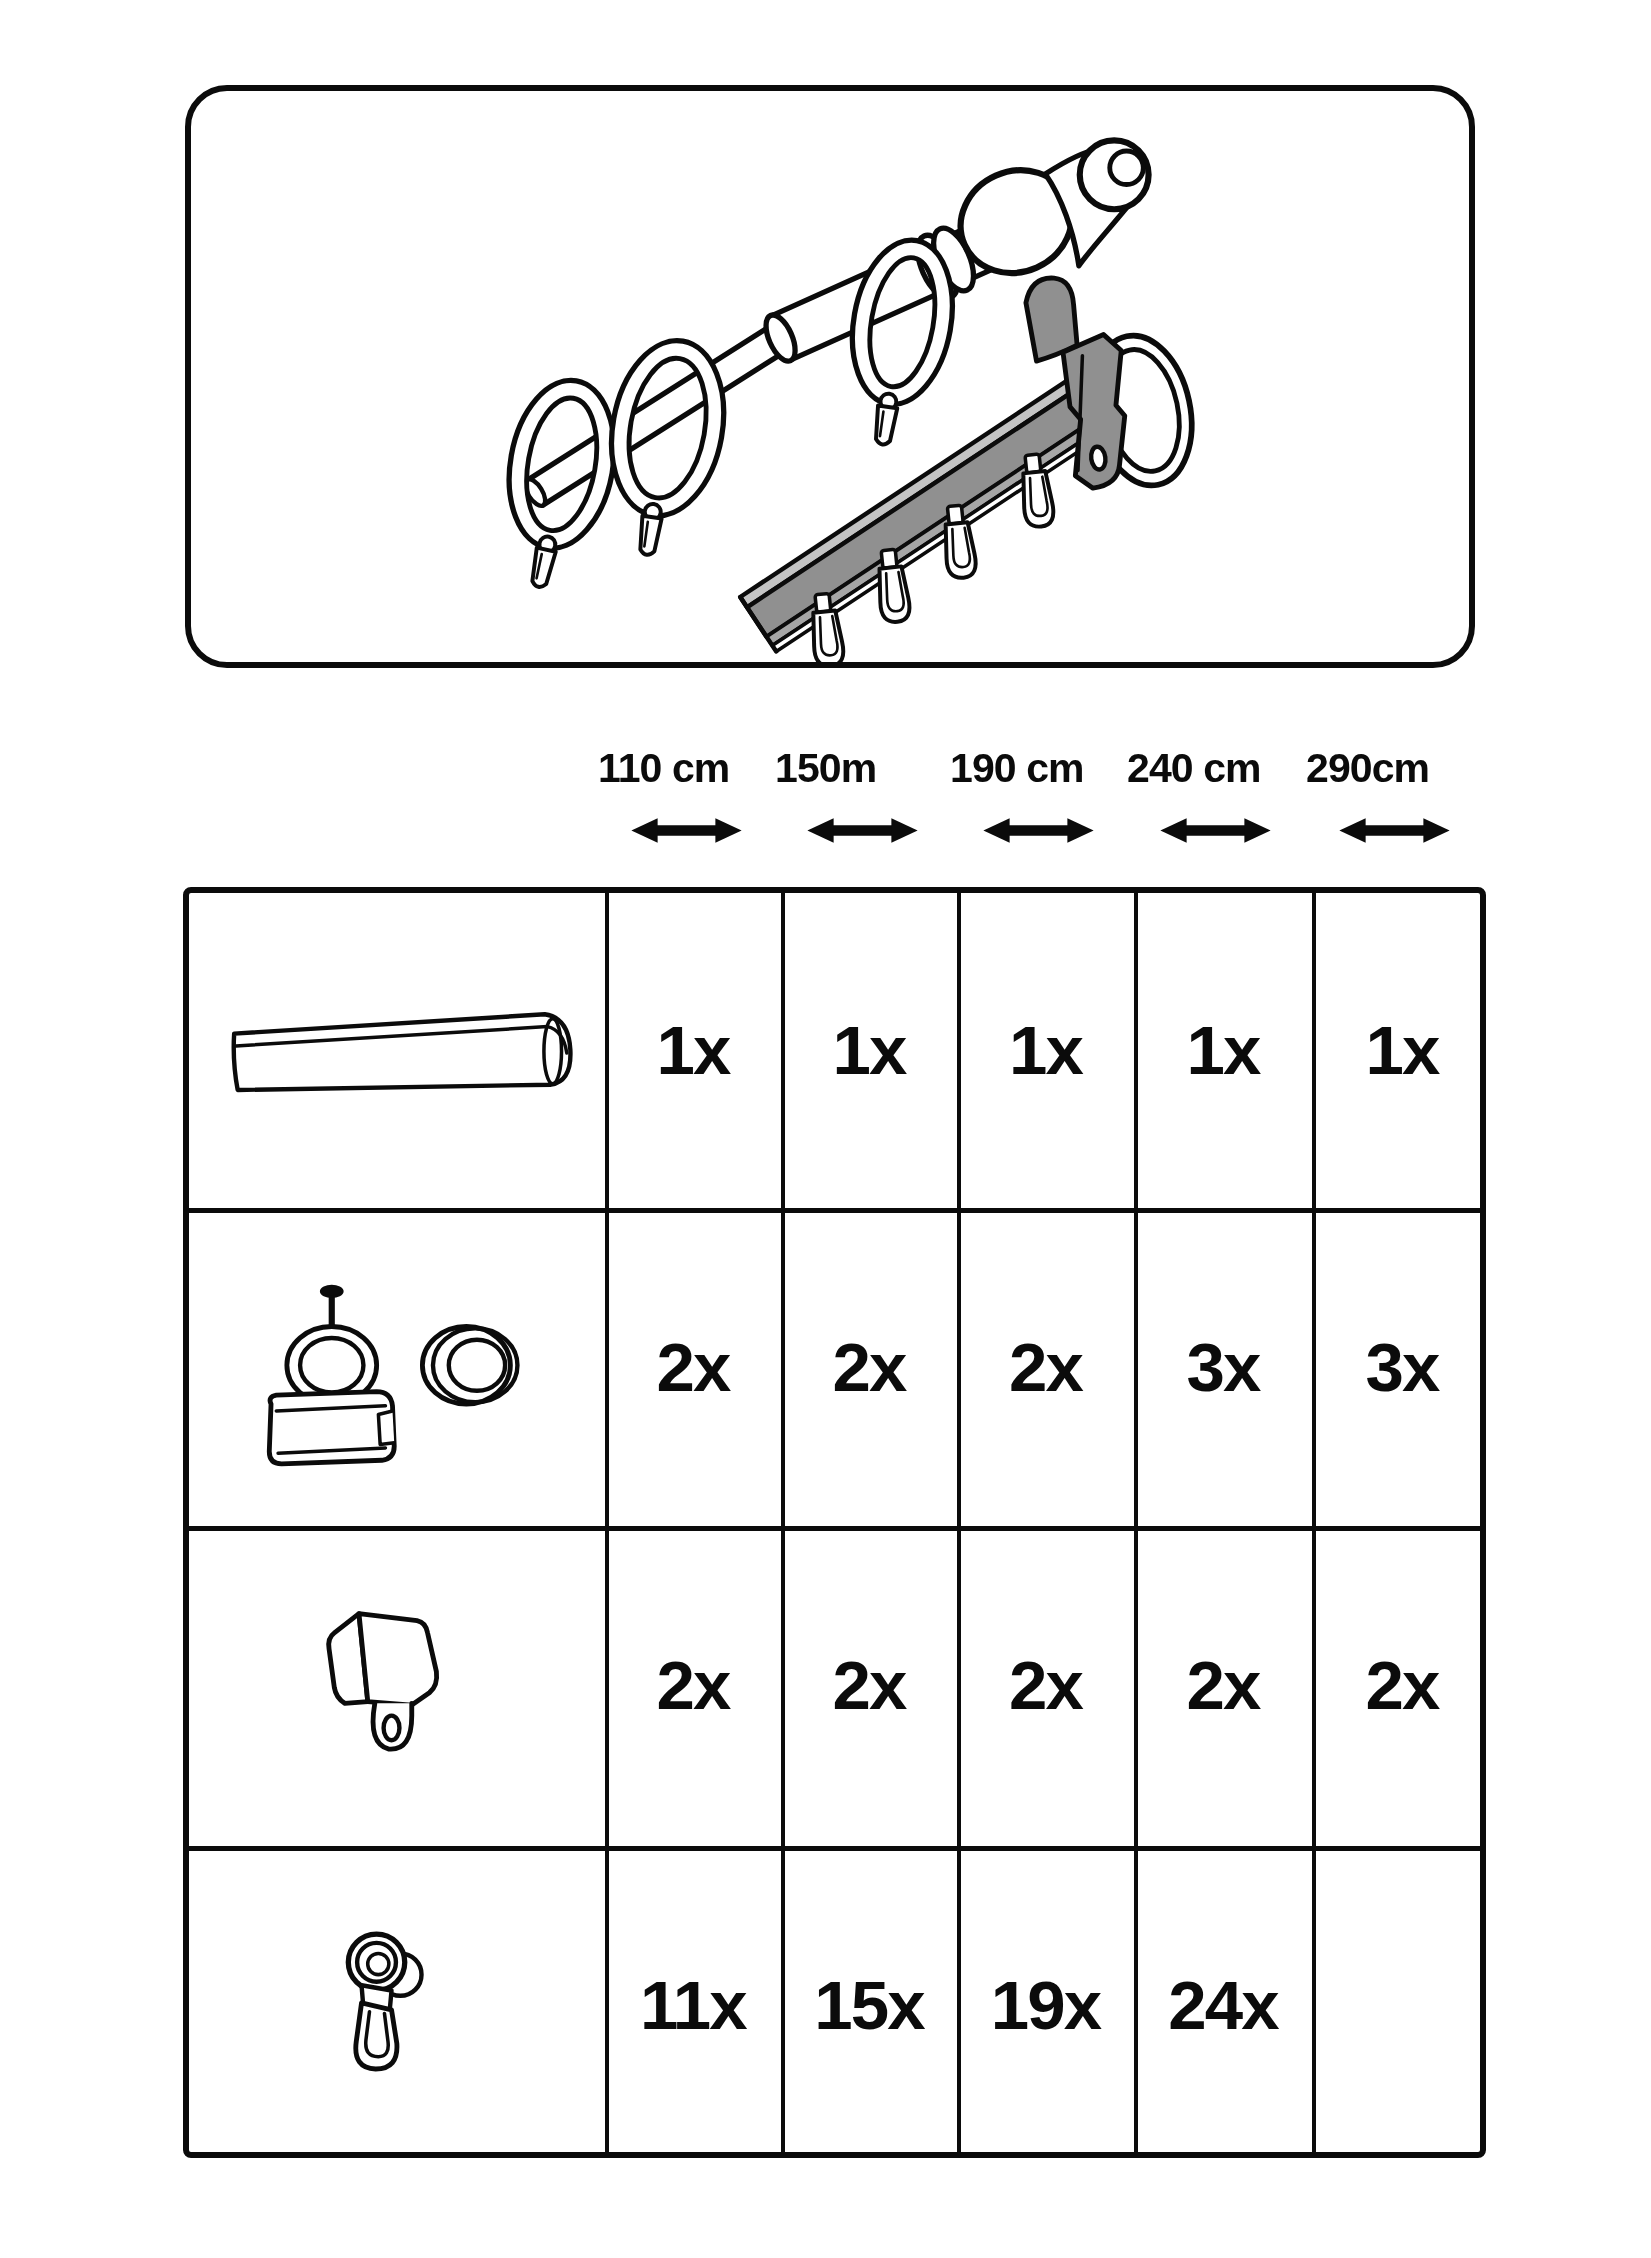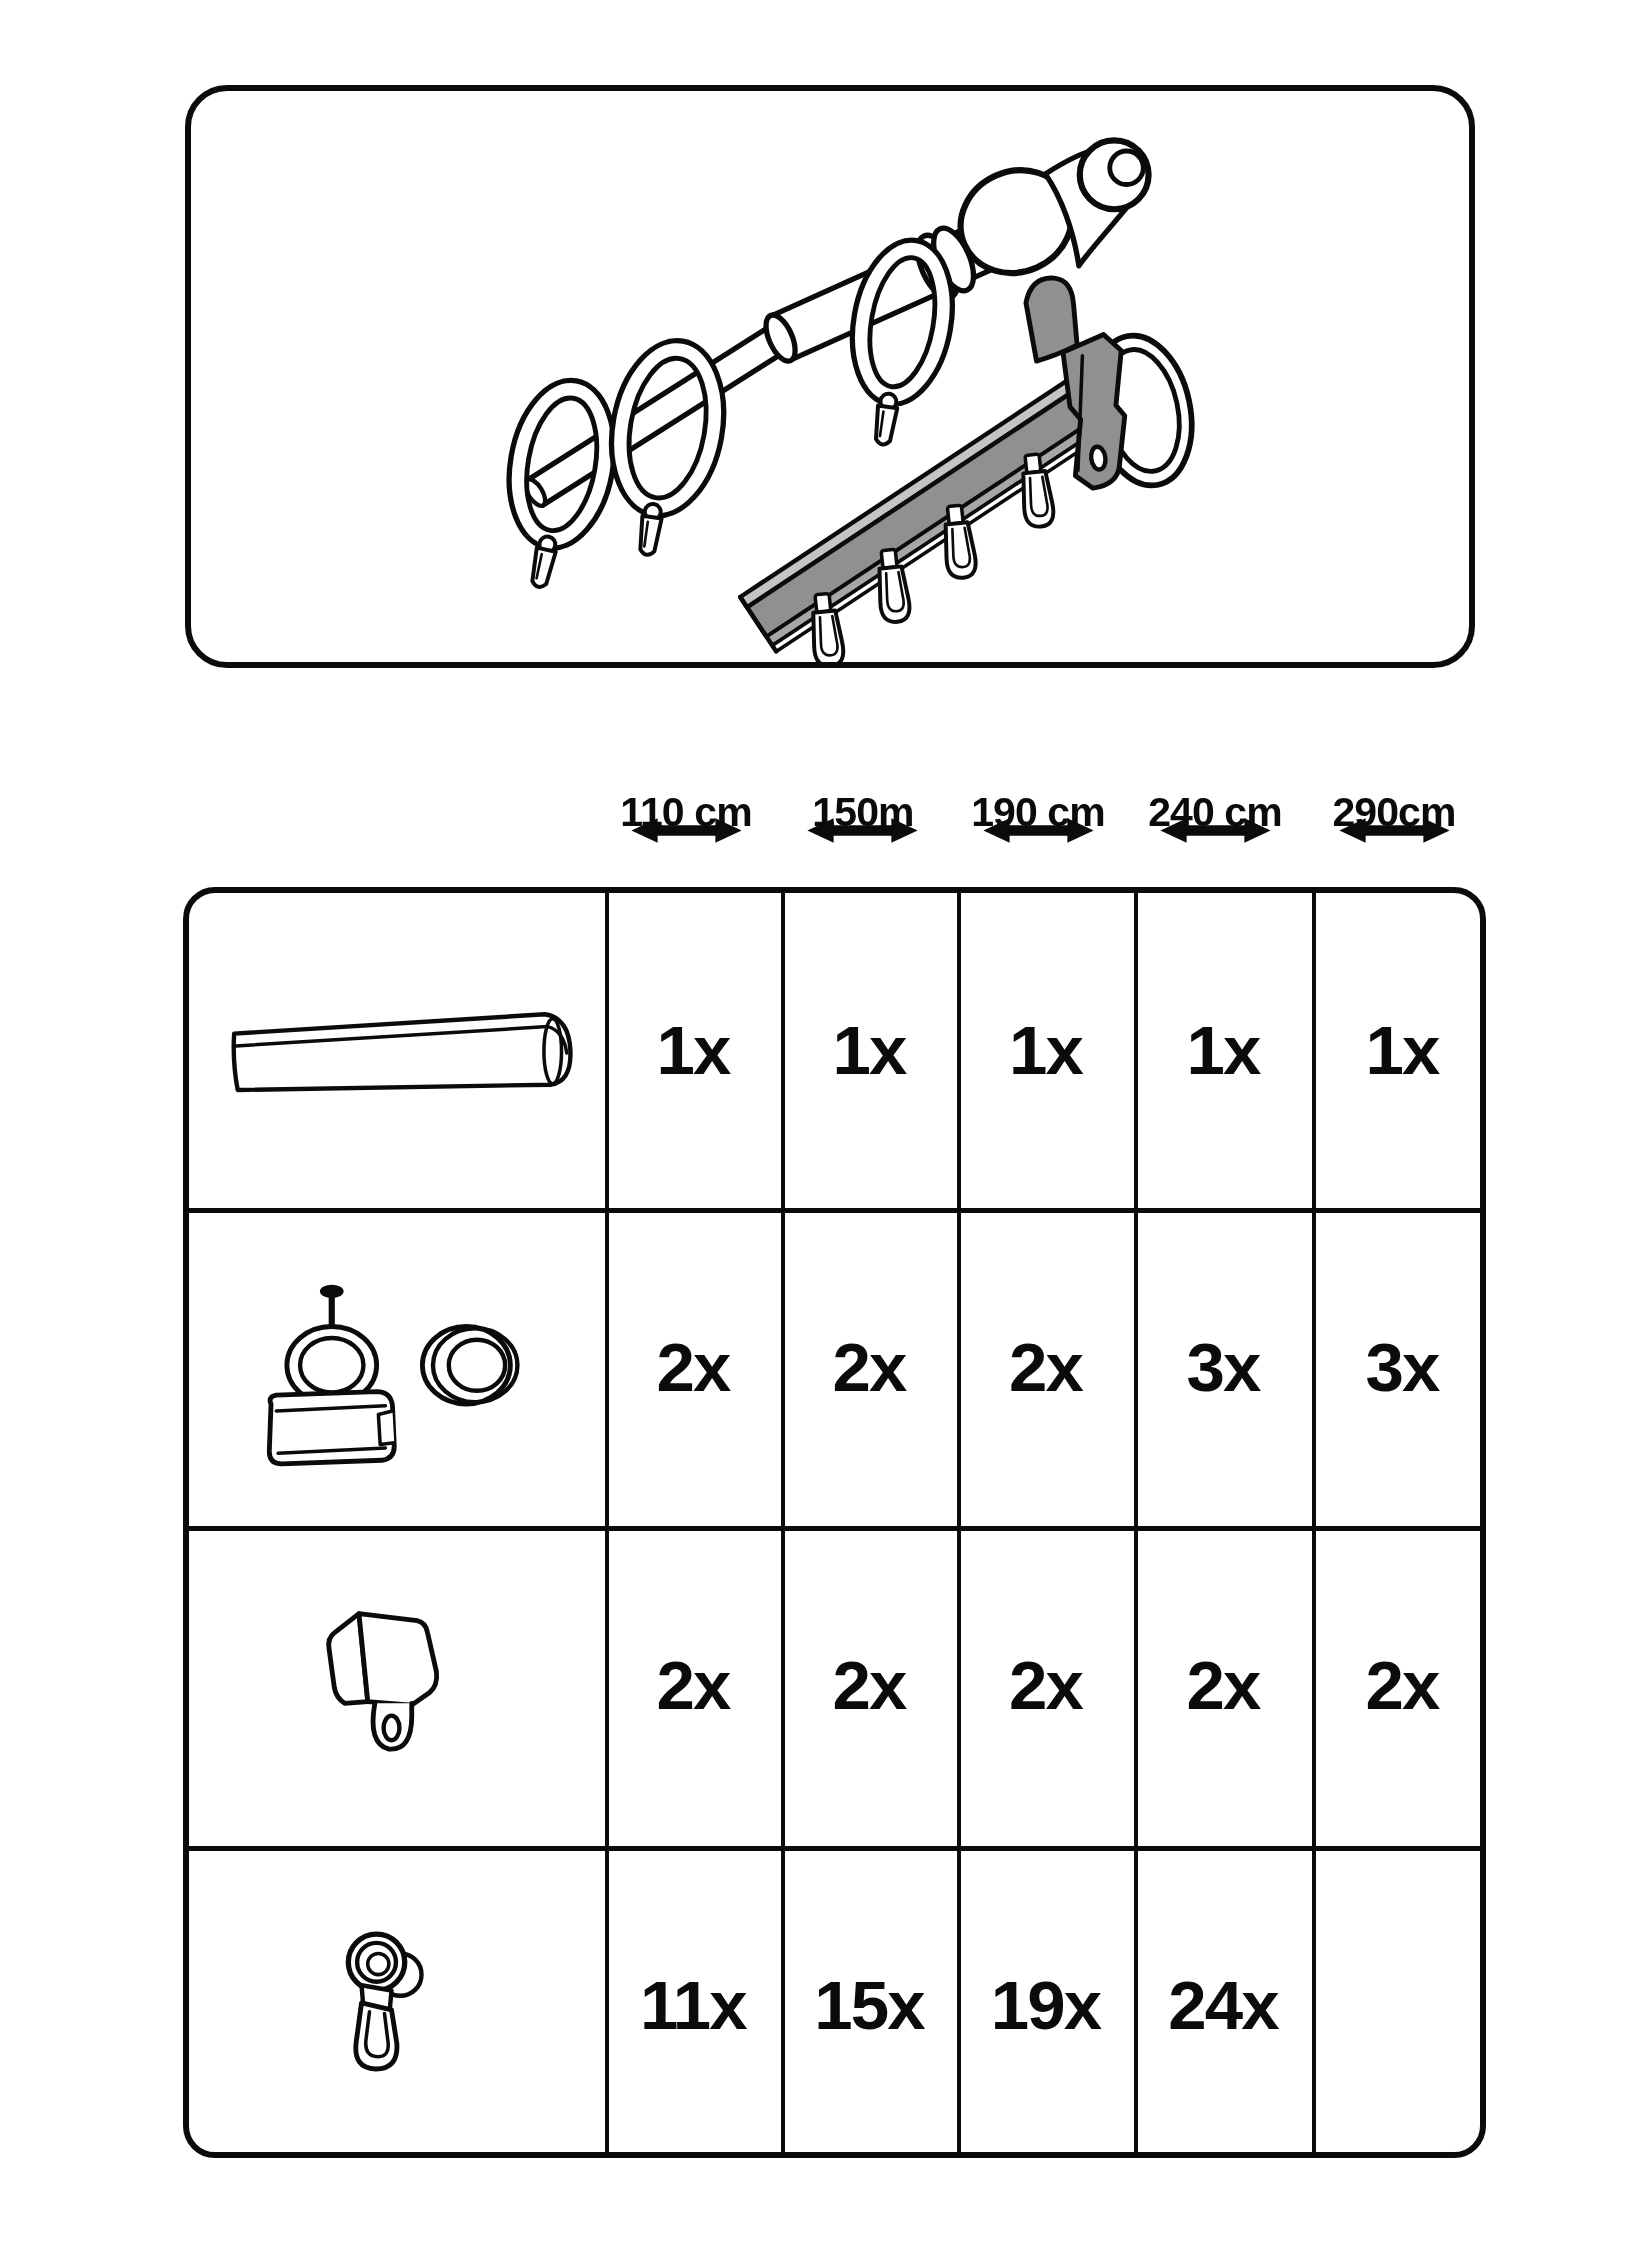"110 cm" .size-col { margin-top: 44px -> none; text-align: center -> left }
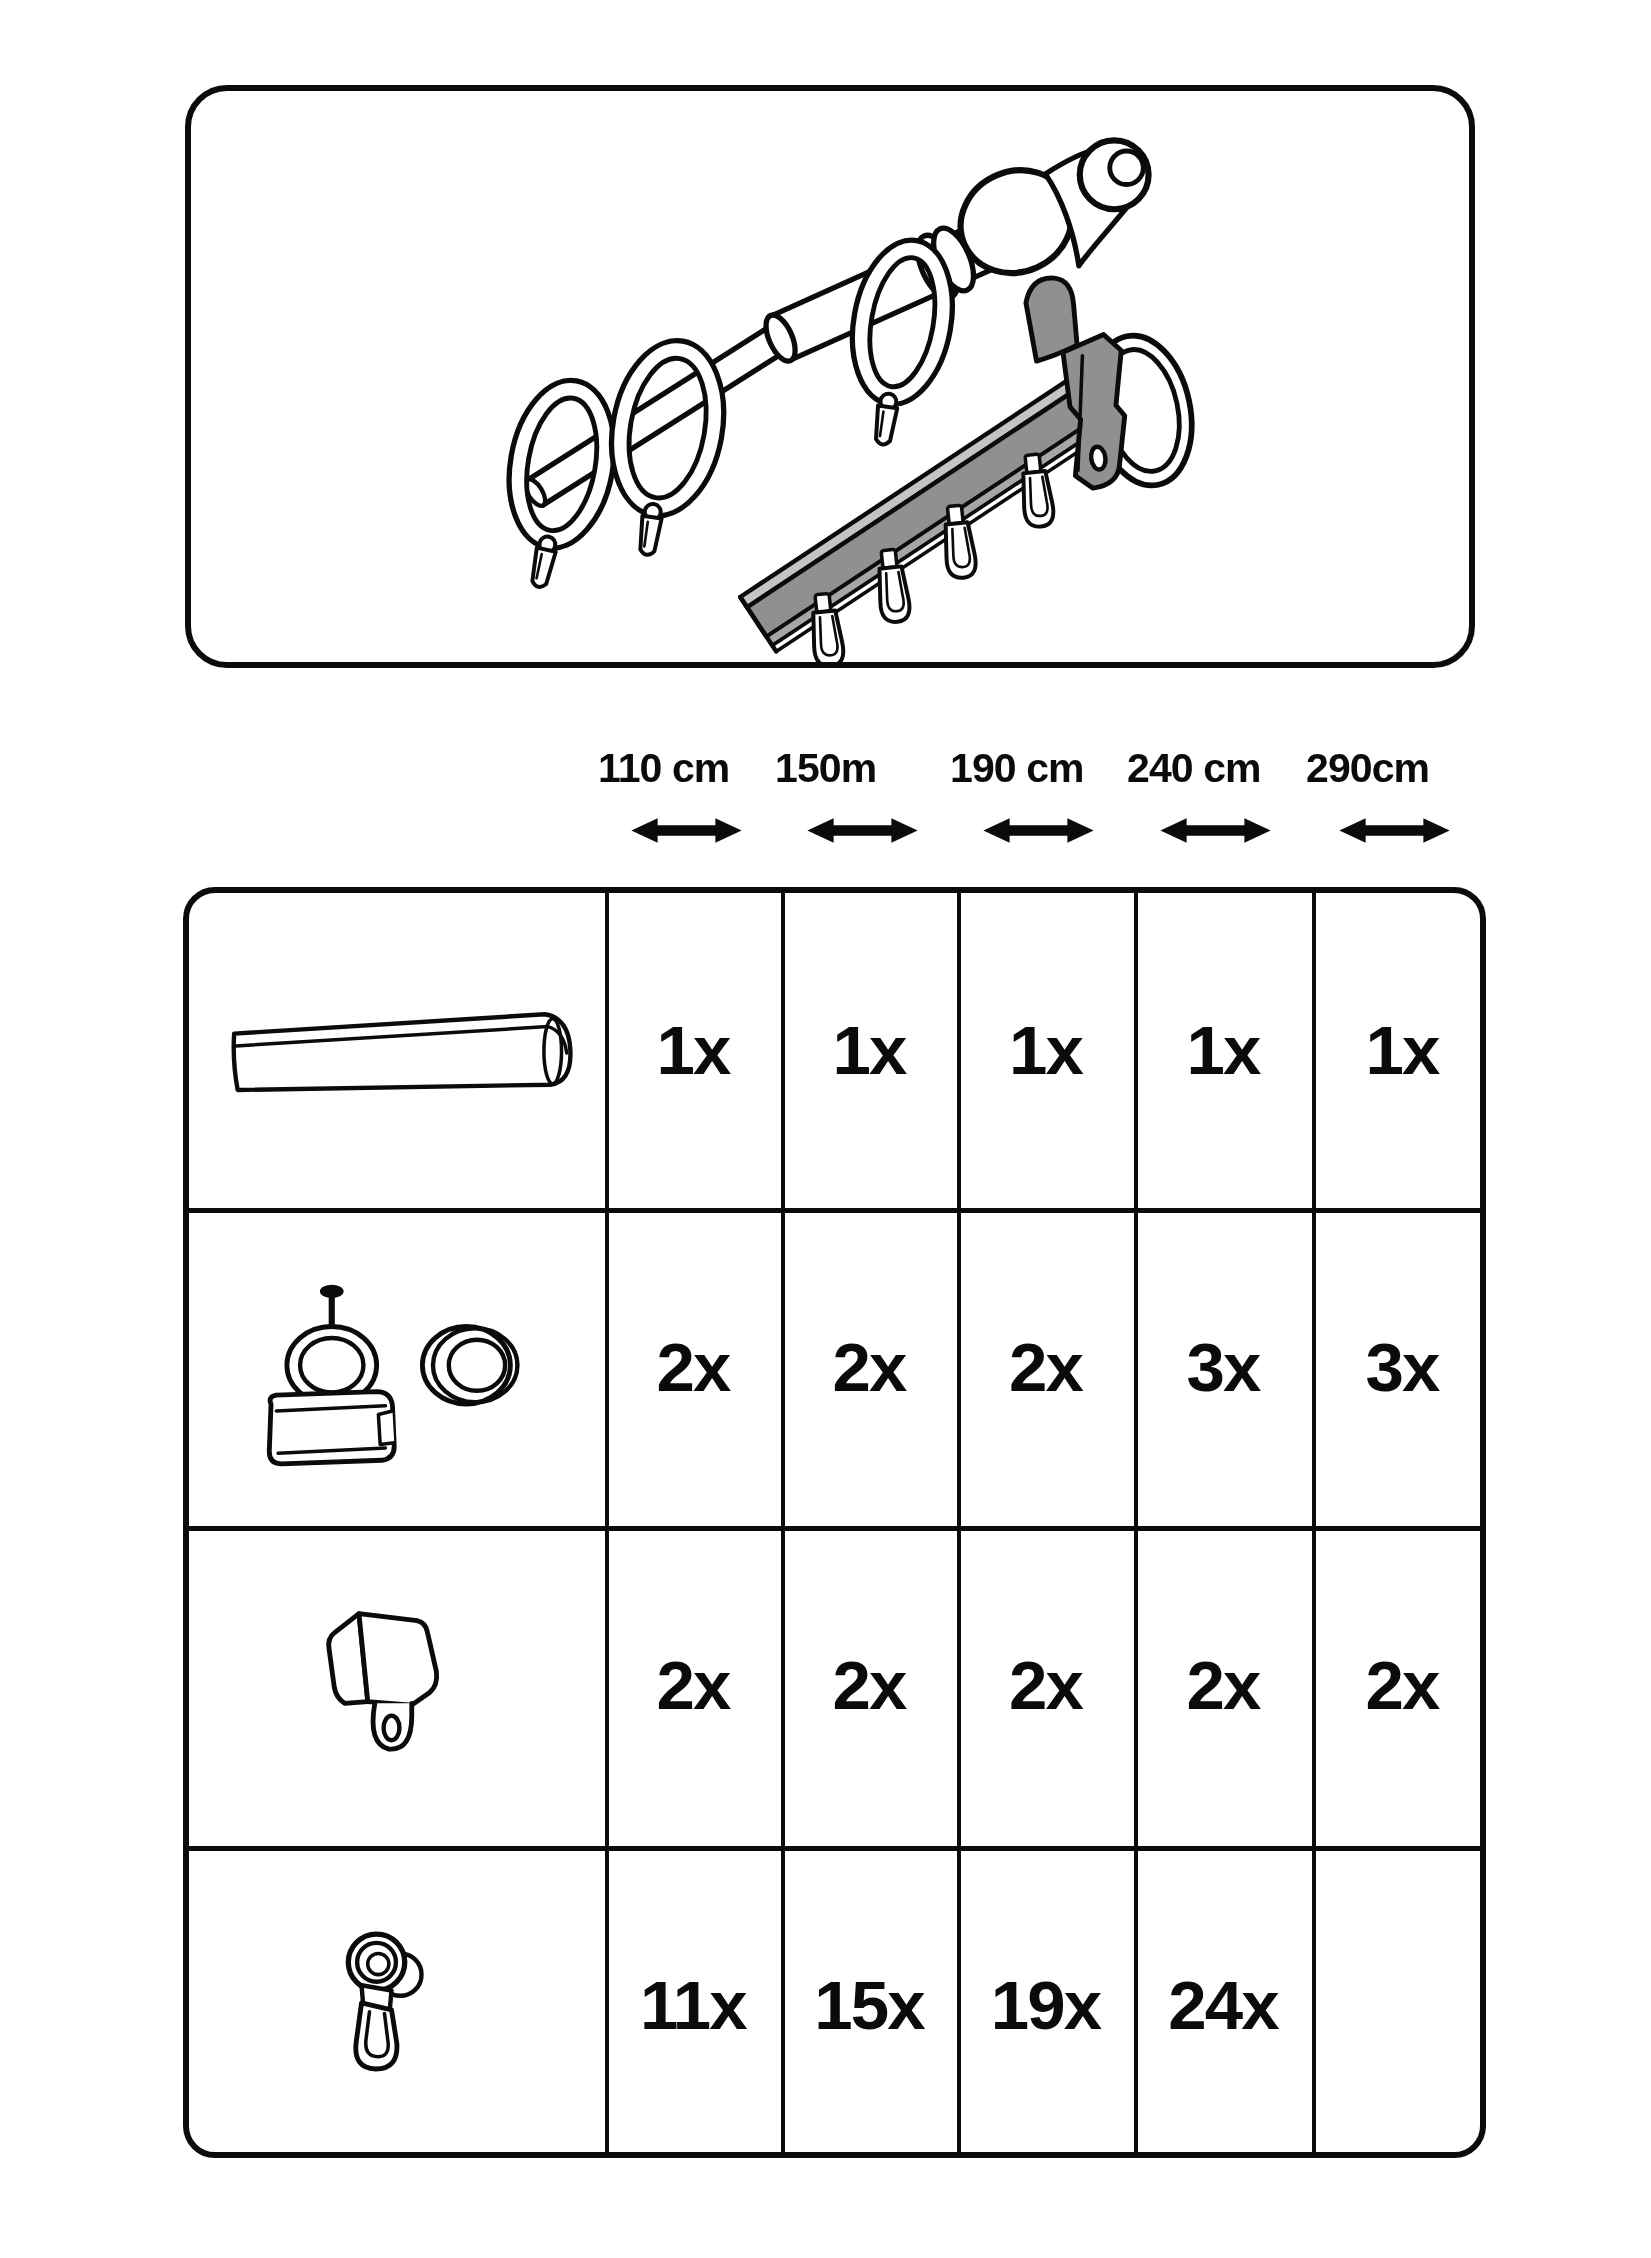"1x" .parts-table { border-radius: 32px -> 8px }
